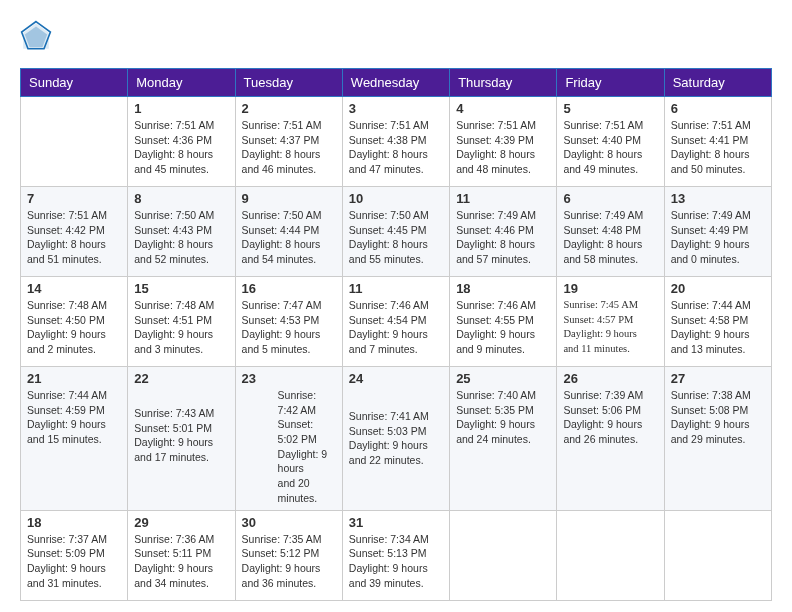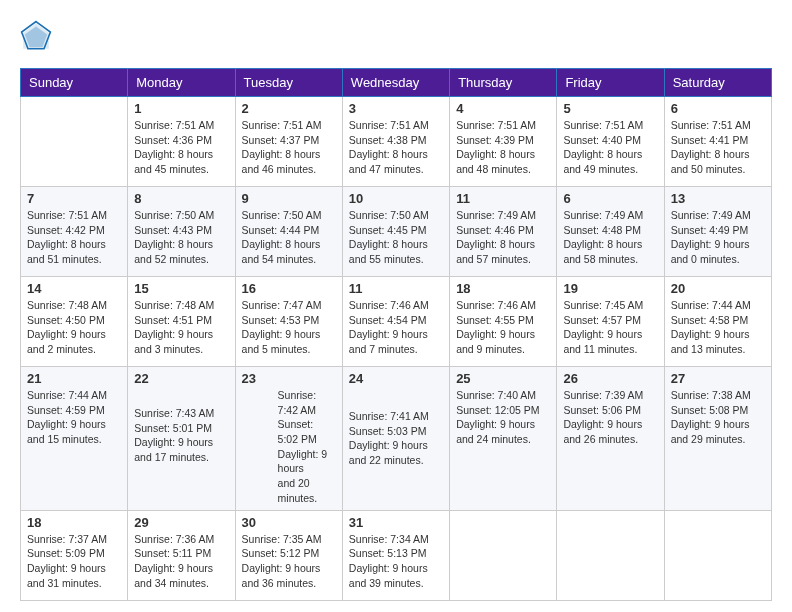"Sunrise: 7:45 AM" div.day-info { font-family: none -> Liberation Serif, serif }
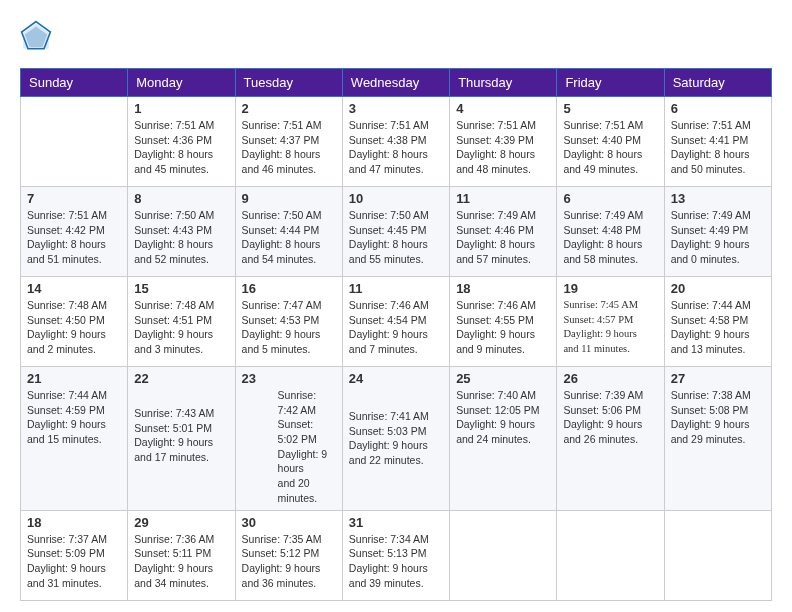"Sunrise: 7:40 AM" div.day-info { text: 12:05 -> 5:35 }
